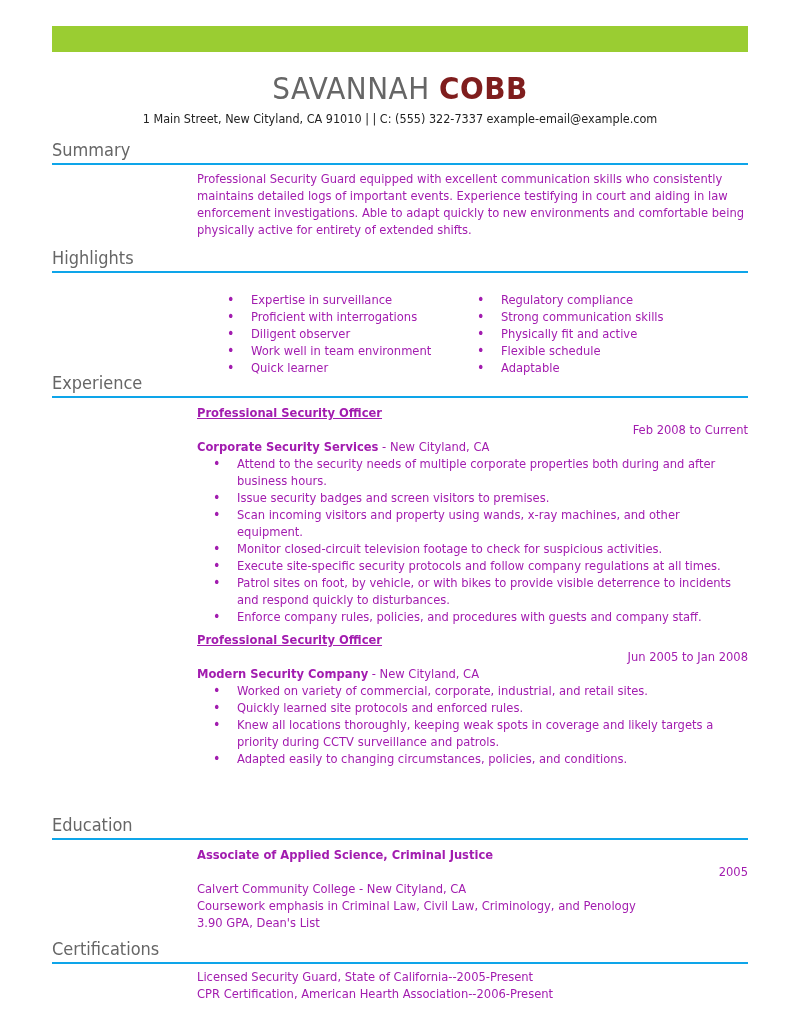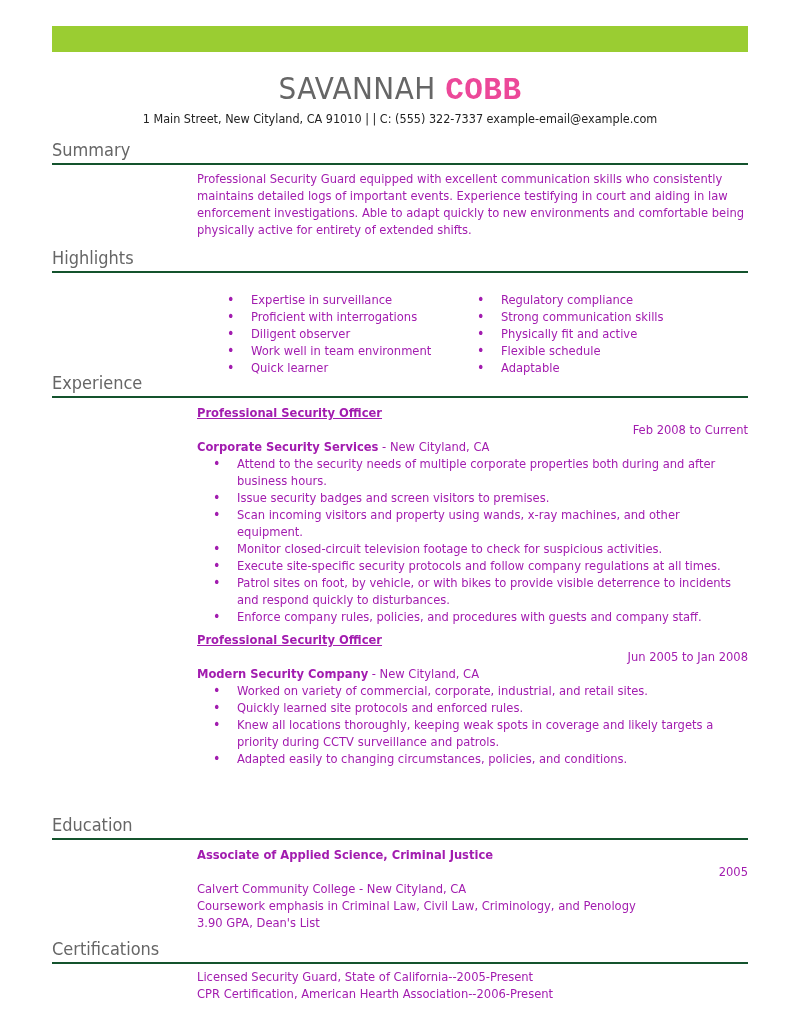"COBB" .name .last { color: #ec4899 -> #7f1d1d; font-family: Liberation Mono, monospace -> none }
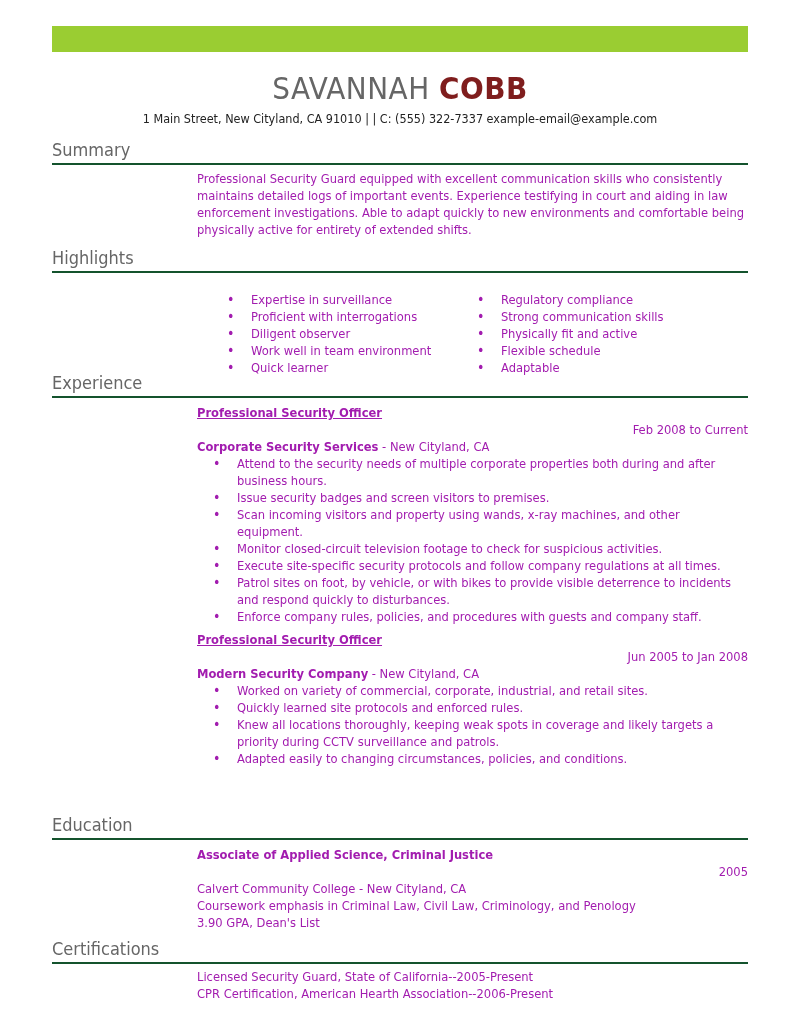"Summary" .sec-head { border-bottom: 2px solid #14532d -> 2px solid #0ea5e9 }
